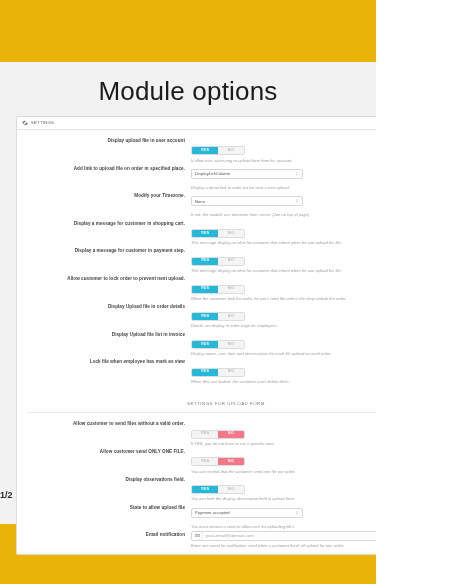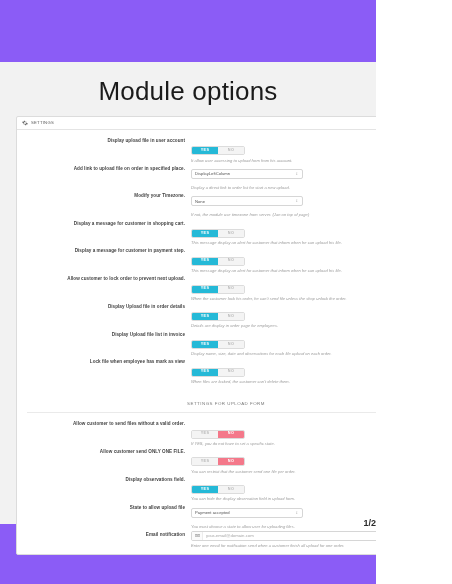"Module options" .page { background: #8b5cf6 -> #eab308 }
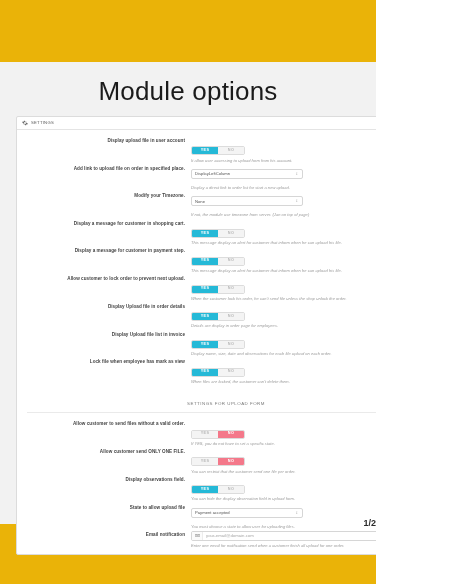"1/2" .pager { margin-top: 28px -> none; text-align: right -> left }
